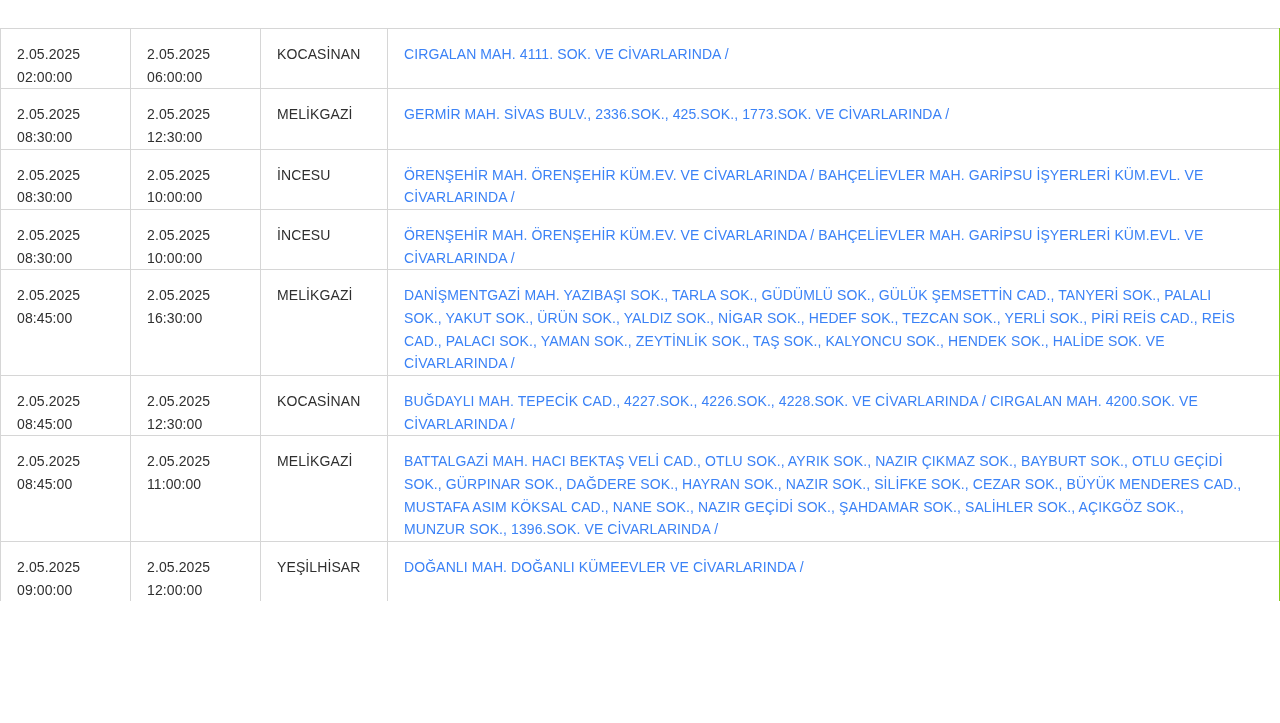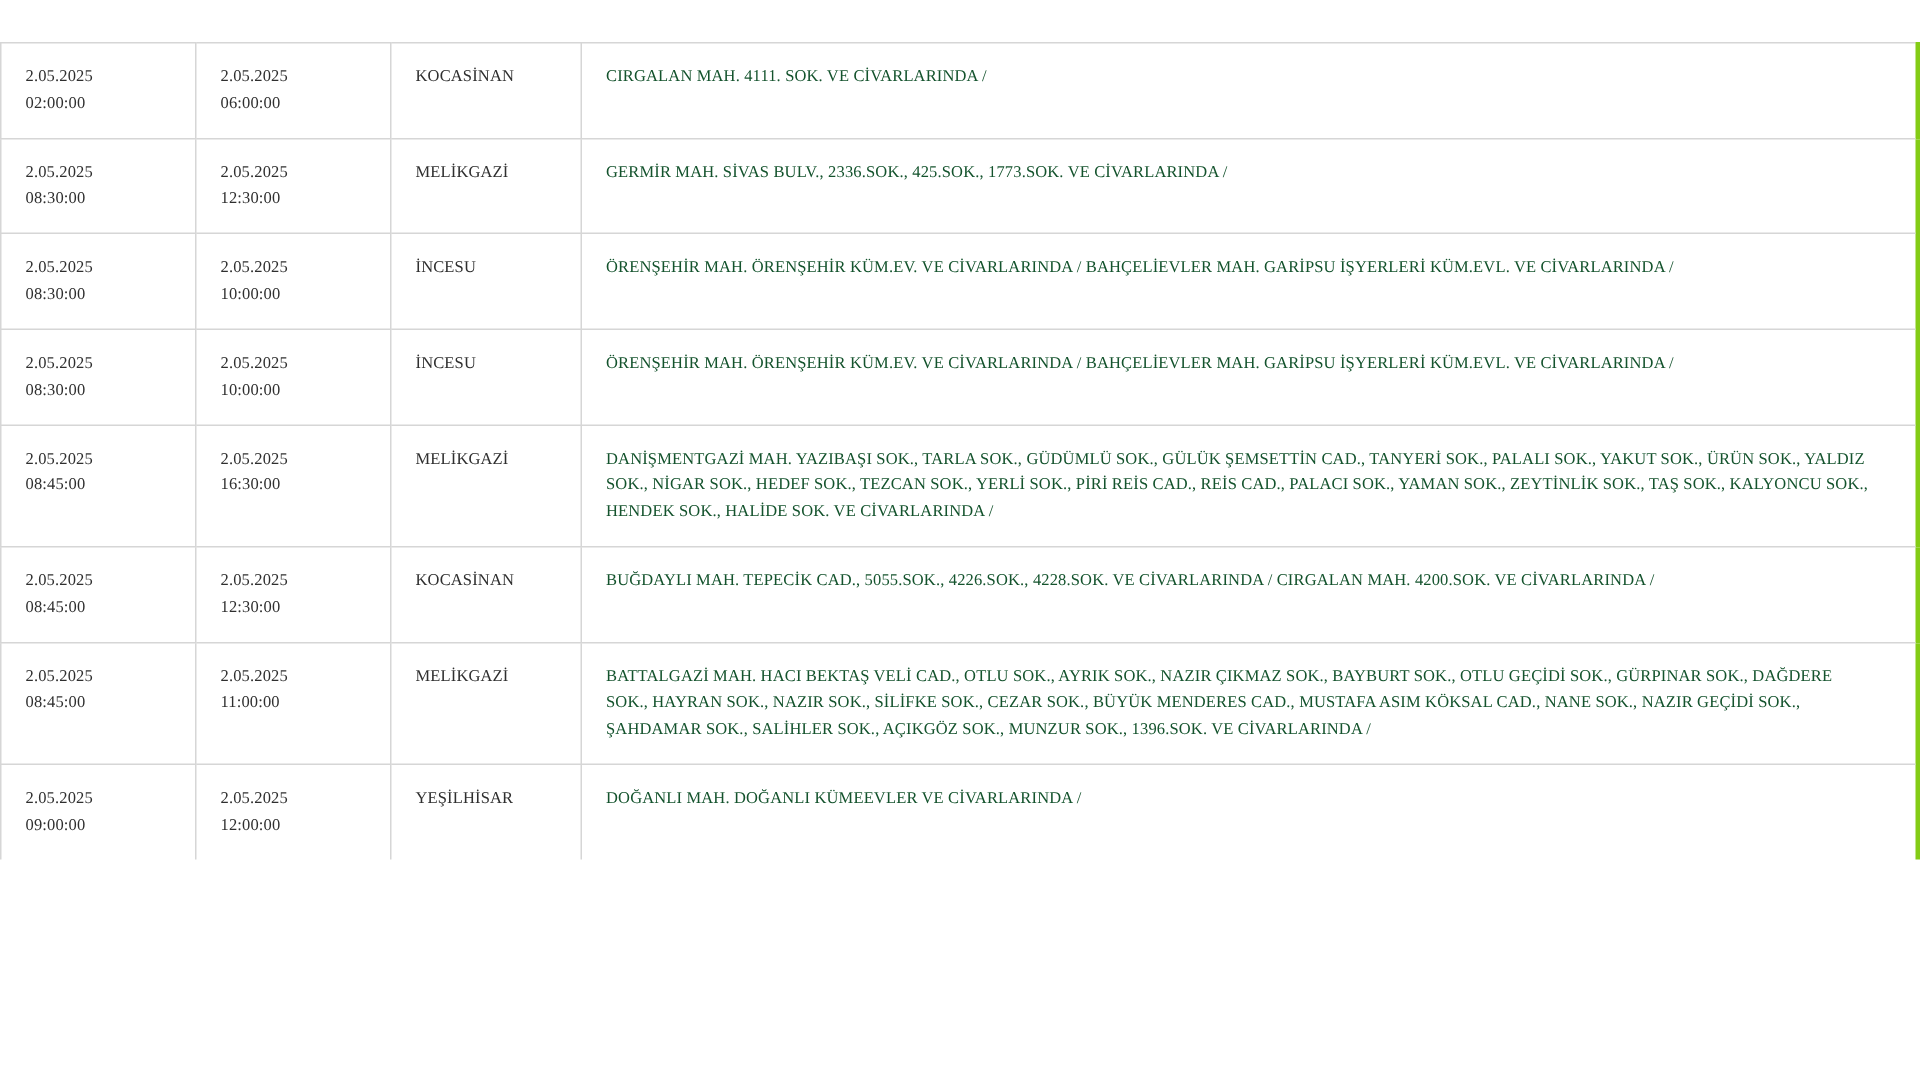"2.05.2025" table.outage-table td { font-family: Liberation Serif, serif -> none; font-size: 11px -> 14px; padding: 14px 14px 13px 16px -> 14px 14px 0 16px }
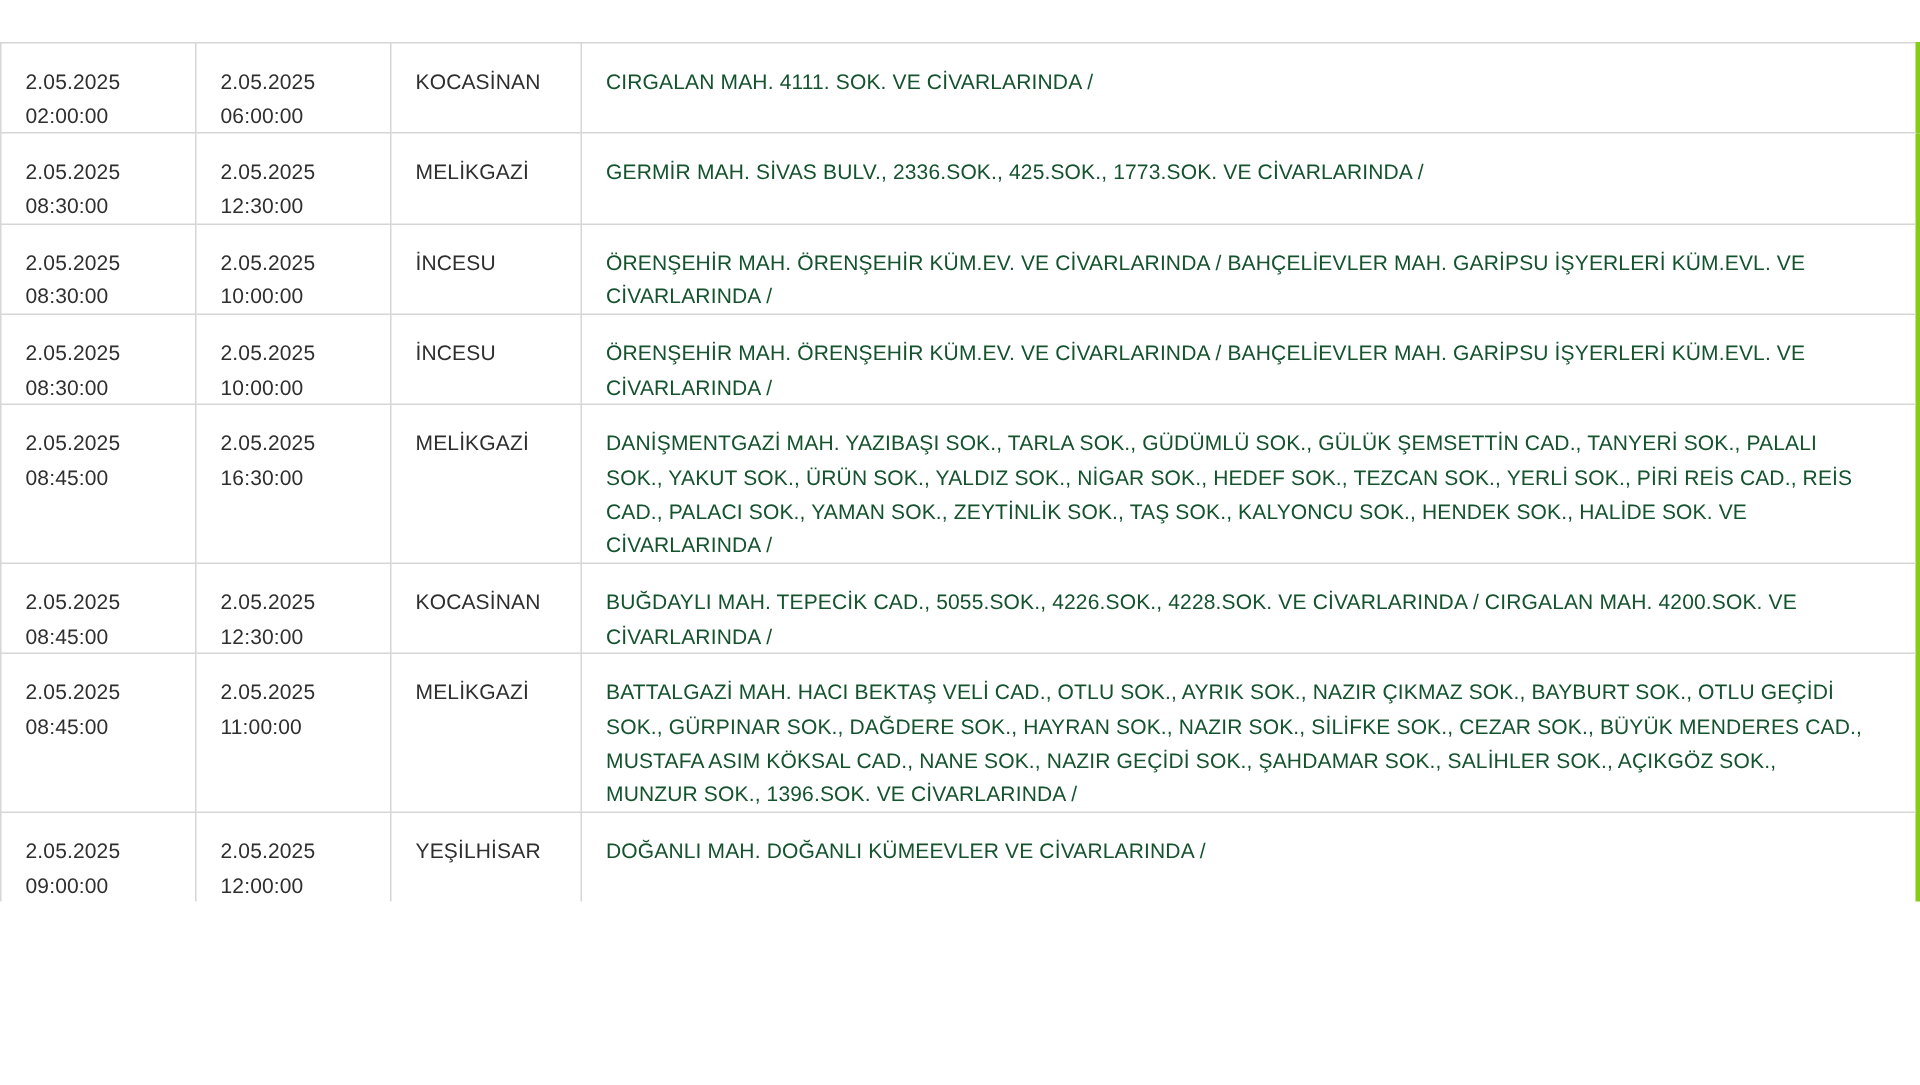"CIRGALAN MAH. 4111. SOK. VE" table.outage-table td.cell-desc { border-right: 7px solid #84cc16 -> 4px solid #84cc16; color: #14532d -> #3b82f6 }
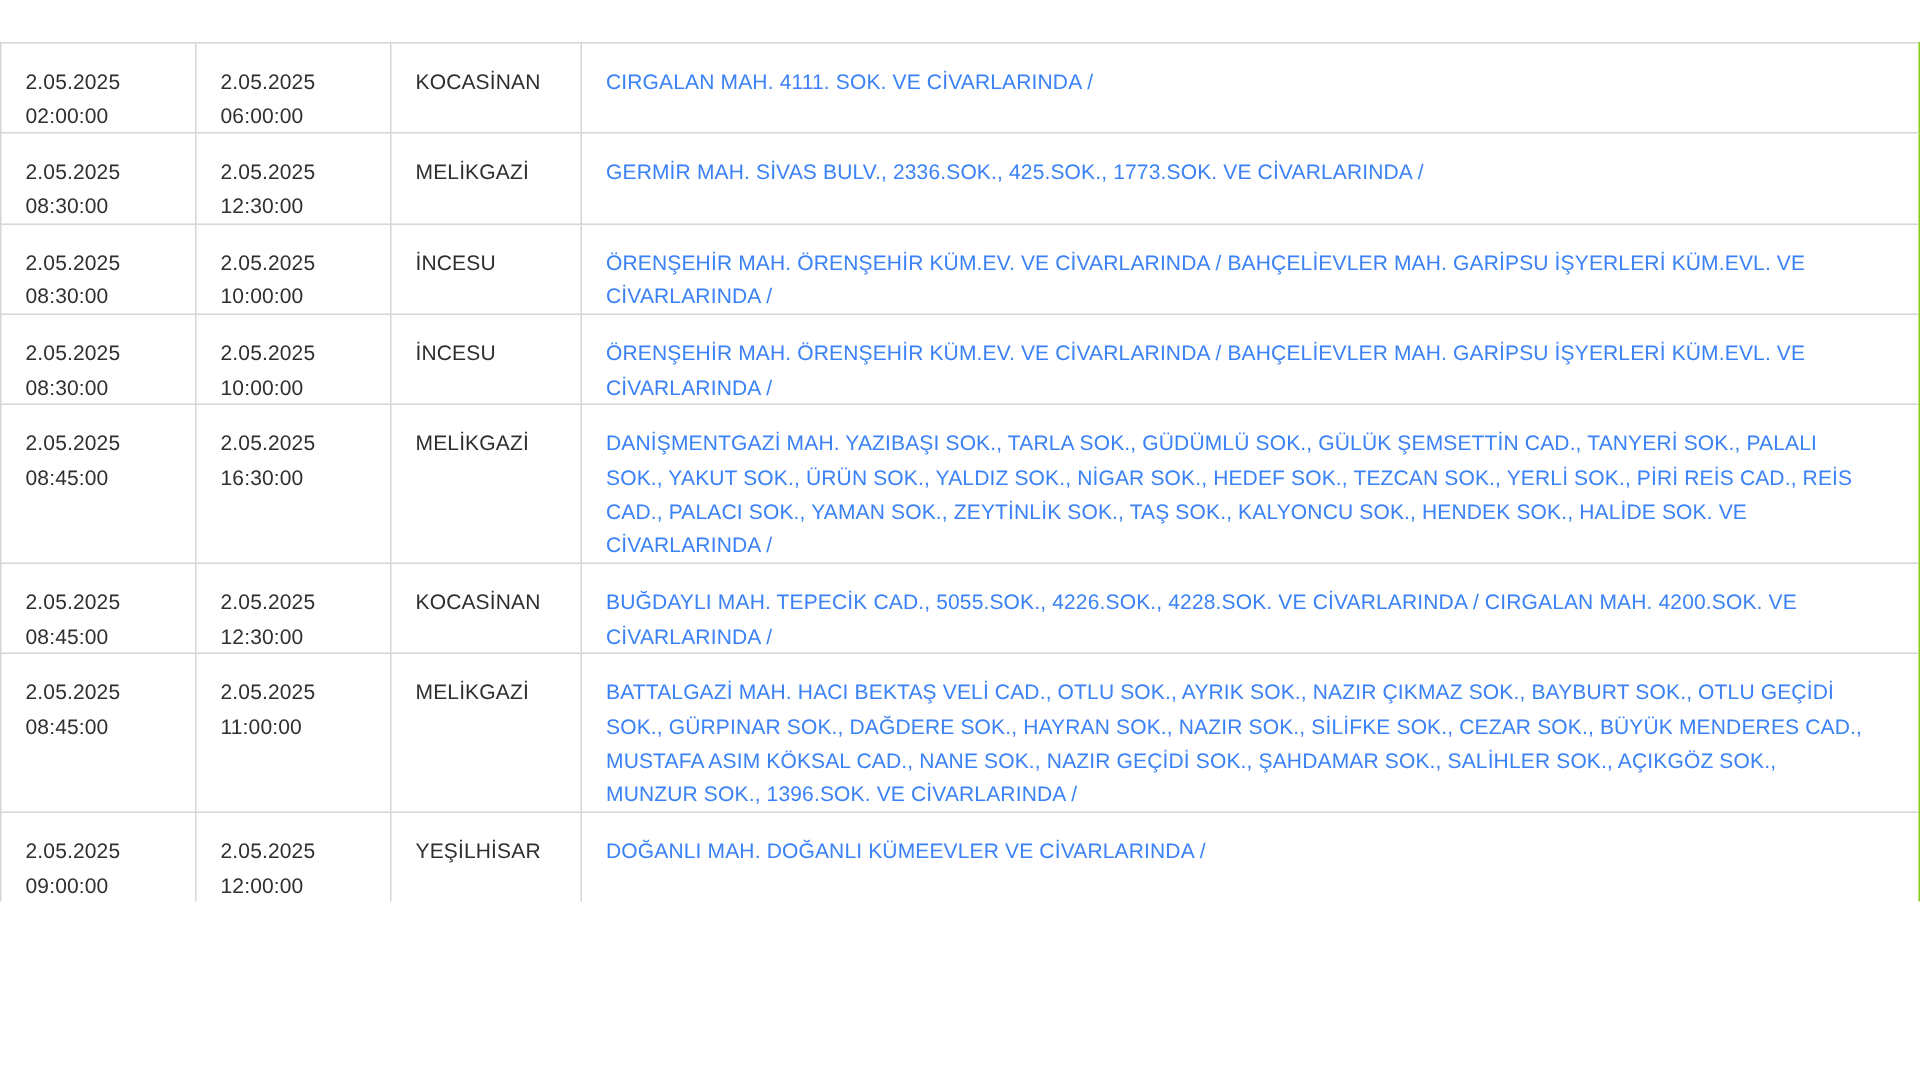"BUĞDAYLI MAH. TEPECİK CAD., 5055.SOK.," td.cell-desc { text: 5055.SOK -> 4227.SOK }
